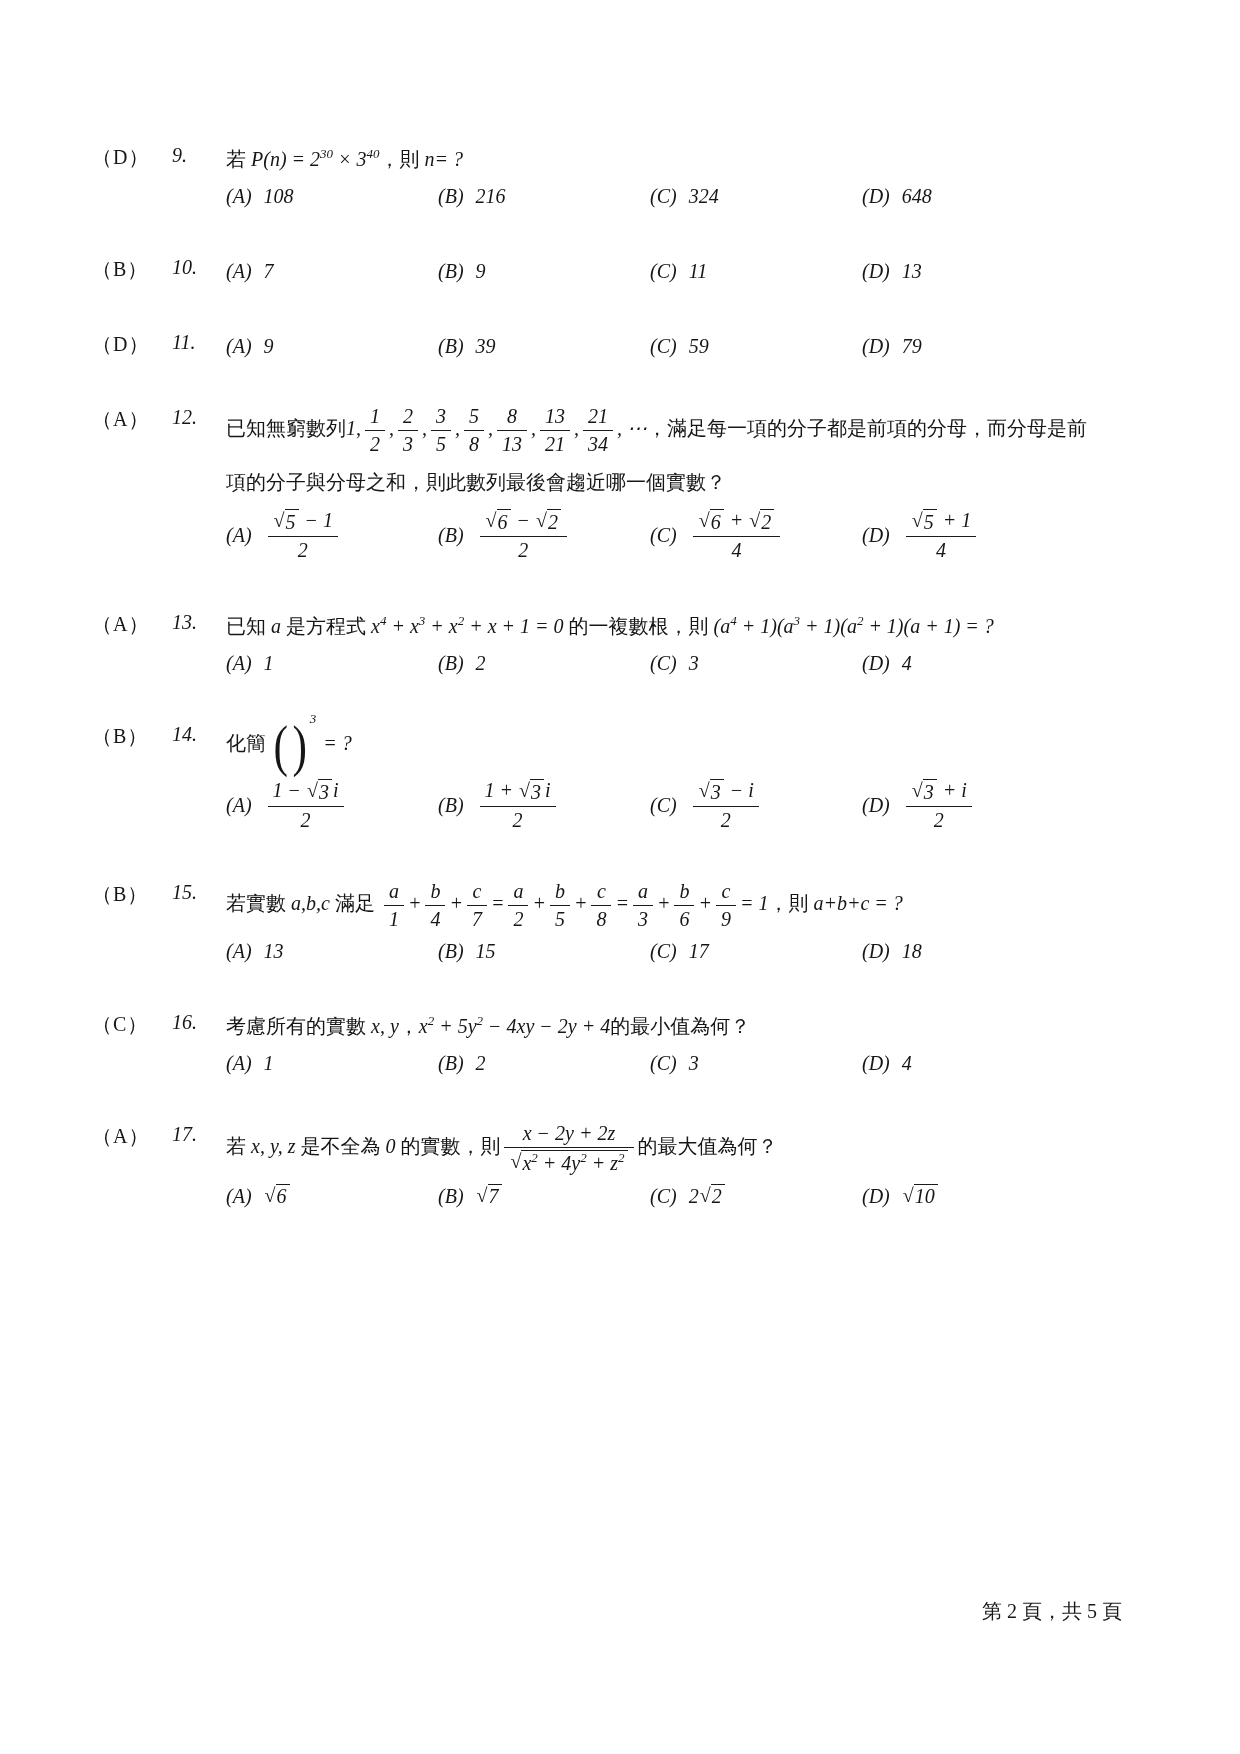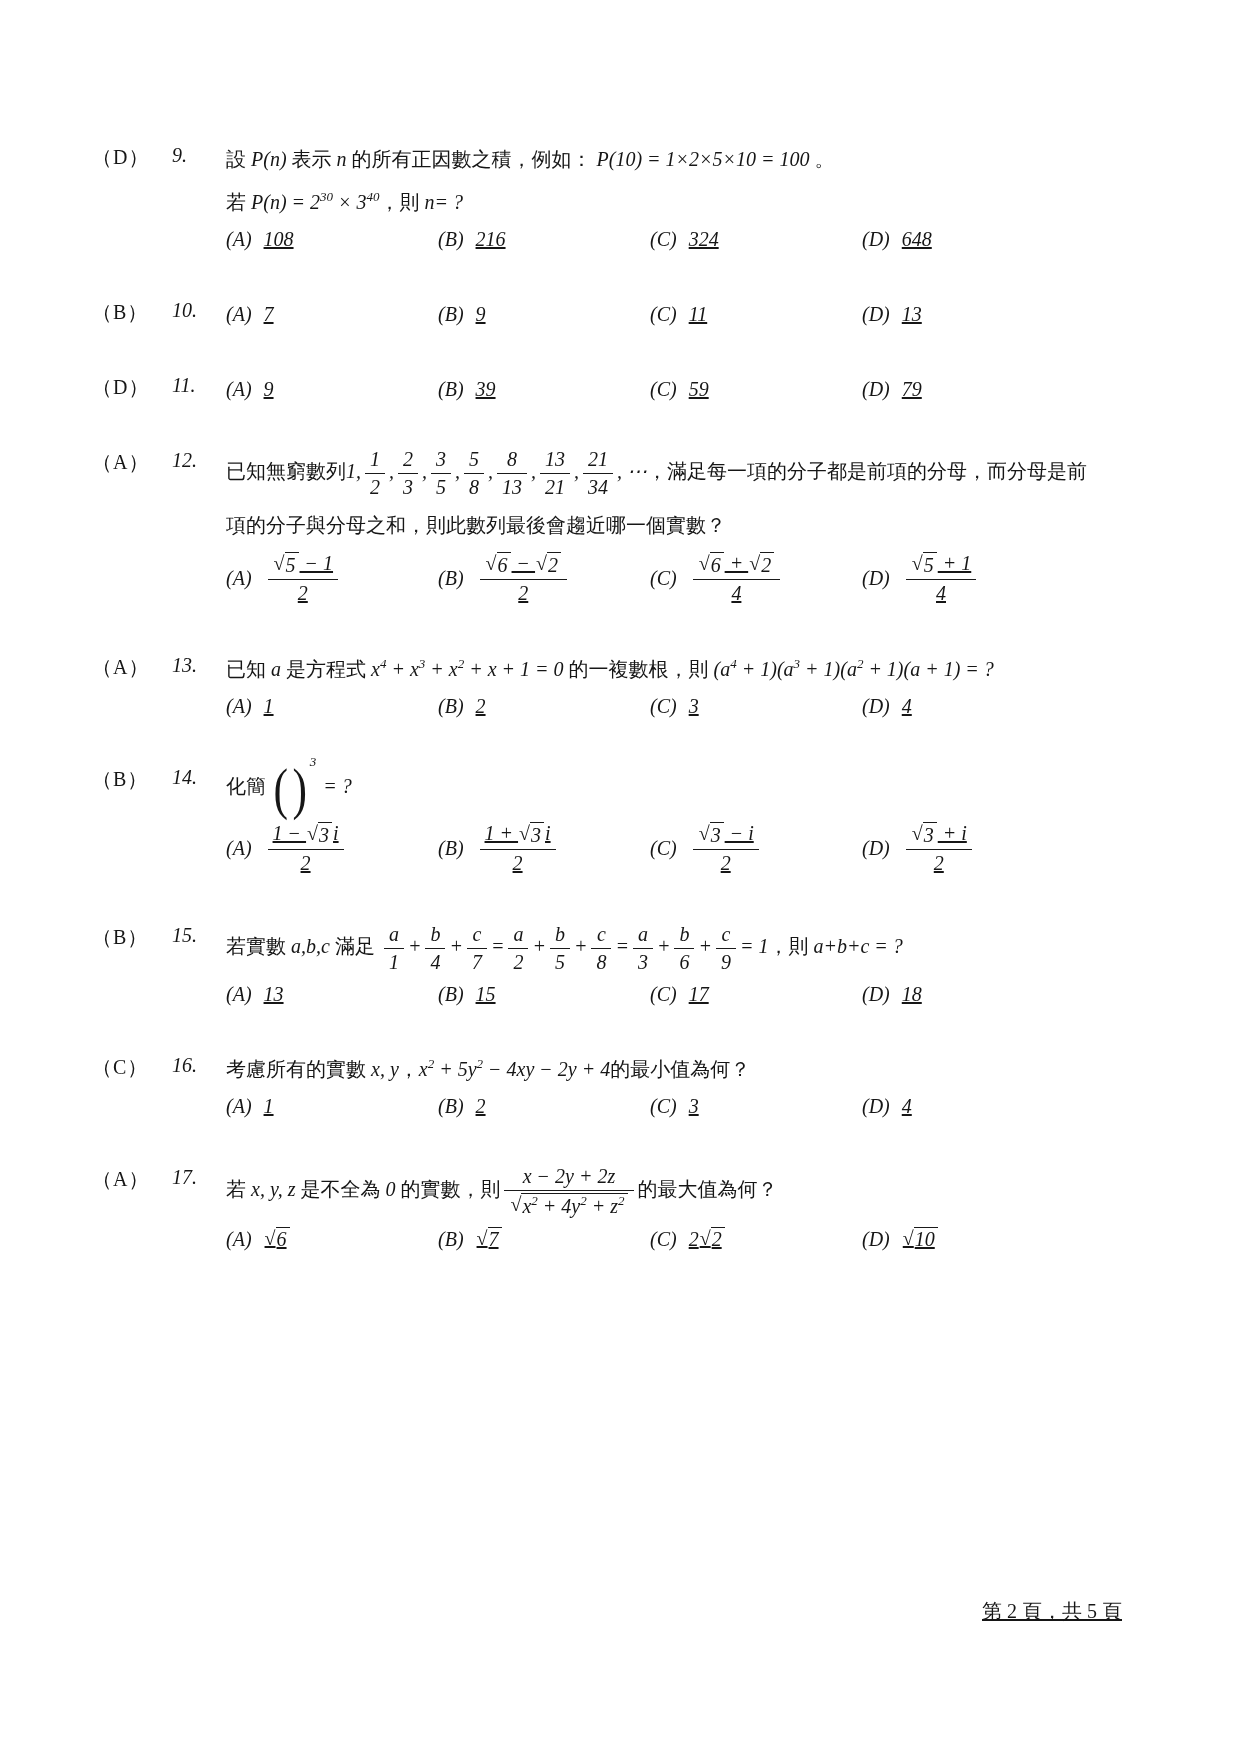"設 P(n) 表示 n 的所有正因數之積，例如：" div.line { html: <div><span>設 </span><span>P(n)</span><span> 表示 </span><span>n</span><span> 的所有正因數之積，例如： </span><span>P(10) = 1×2×5×10 = 100</span><span> 。</span></div> -> none }
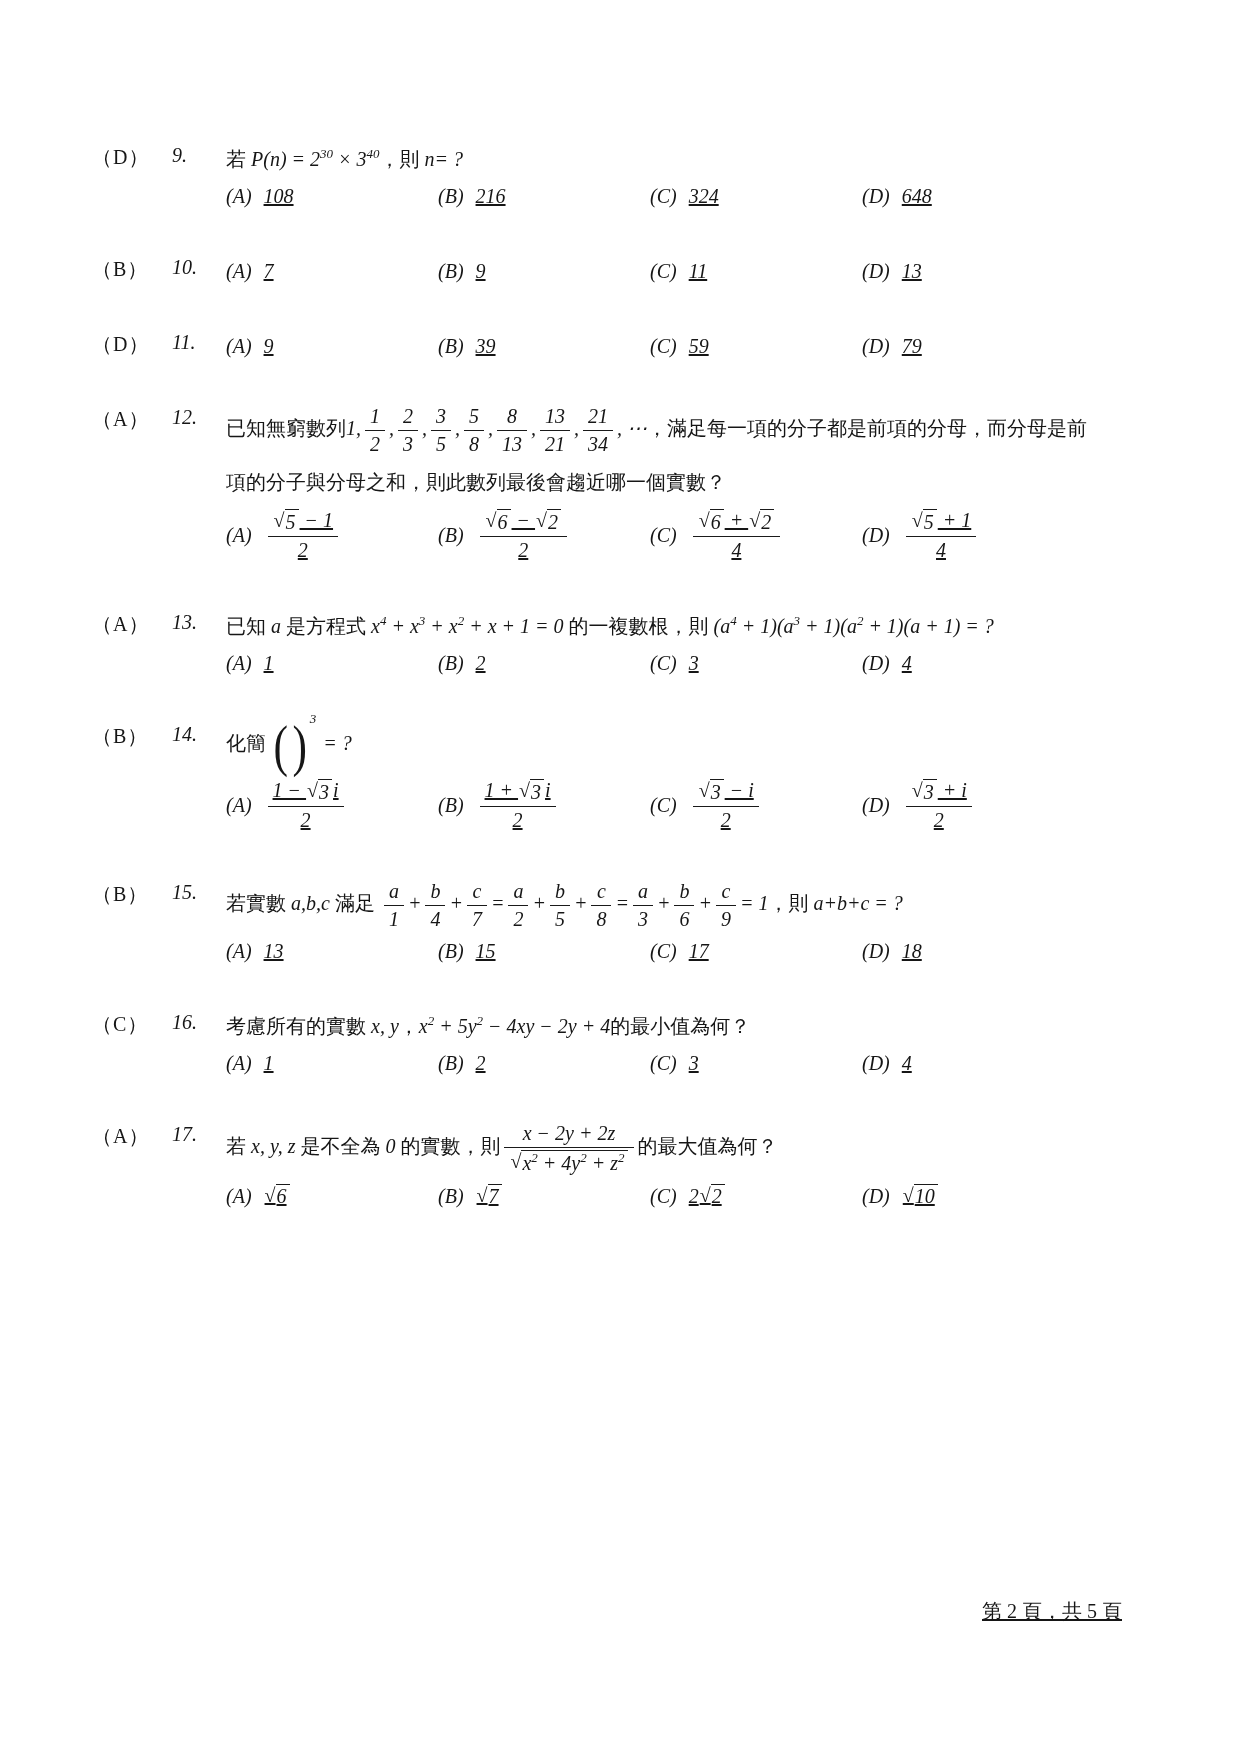"108" .oval { text-decoration: underline -> none }
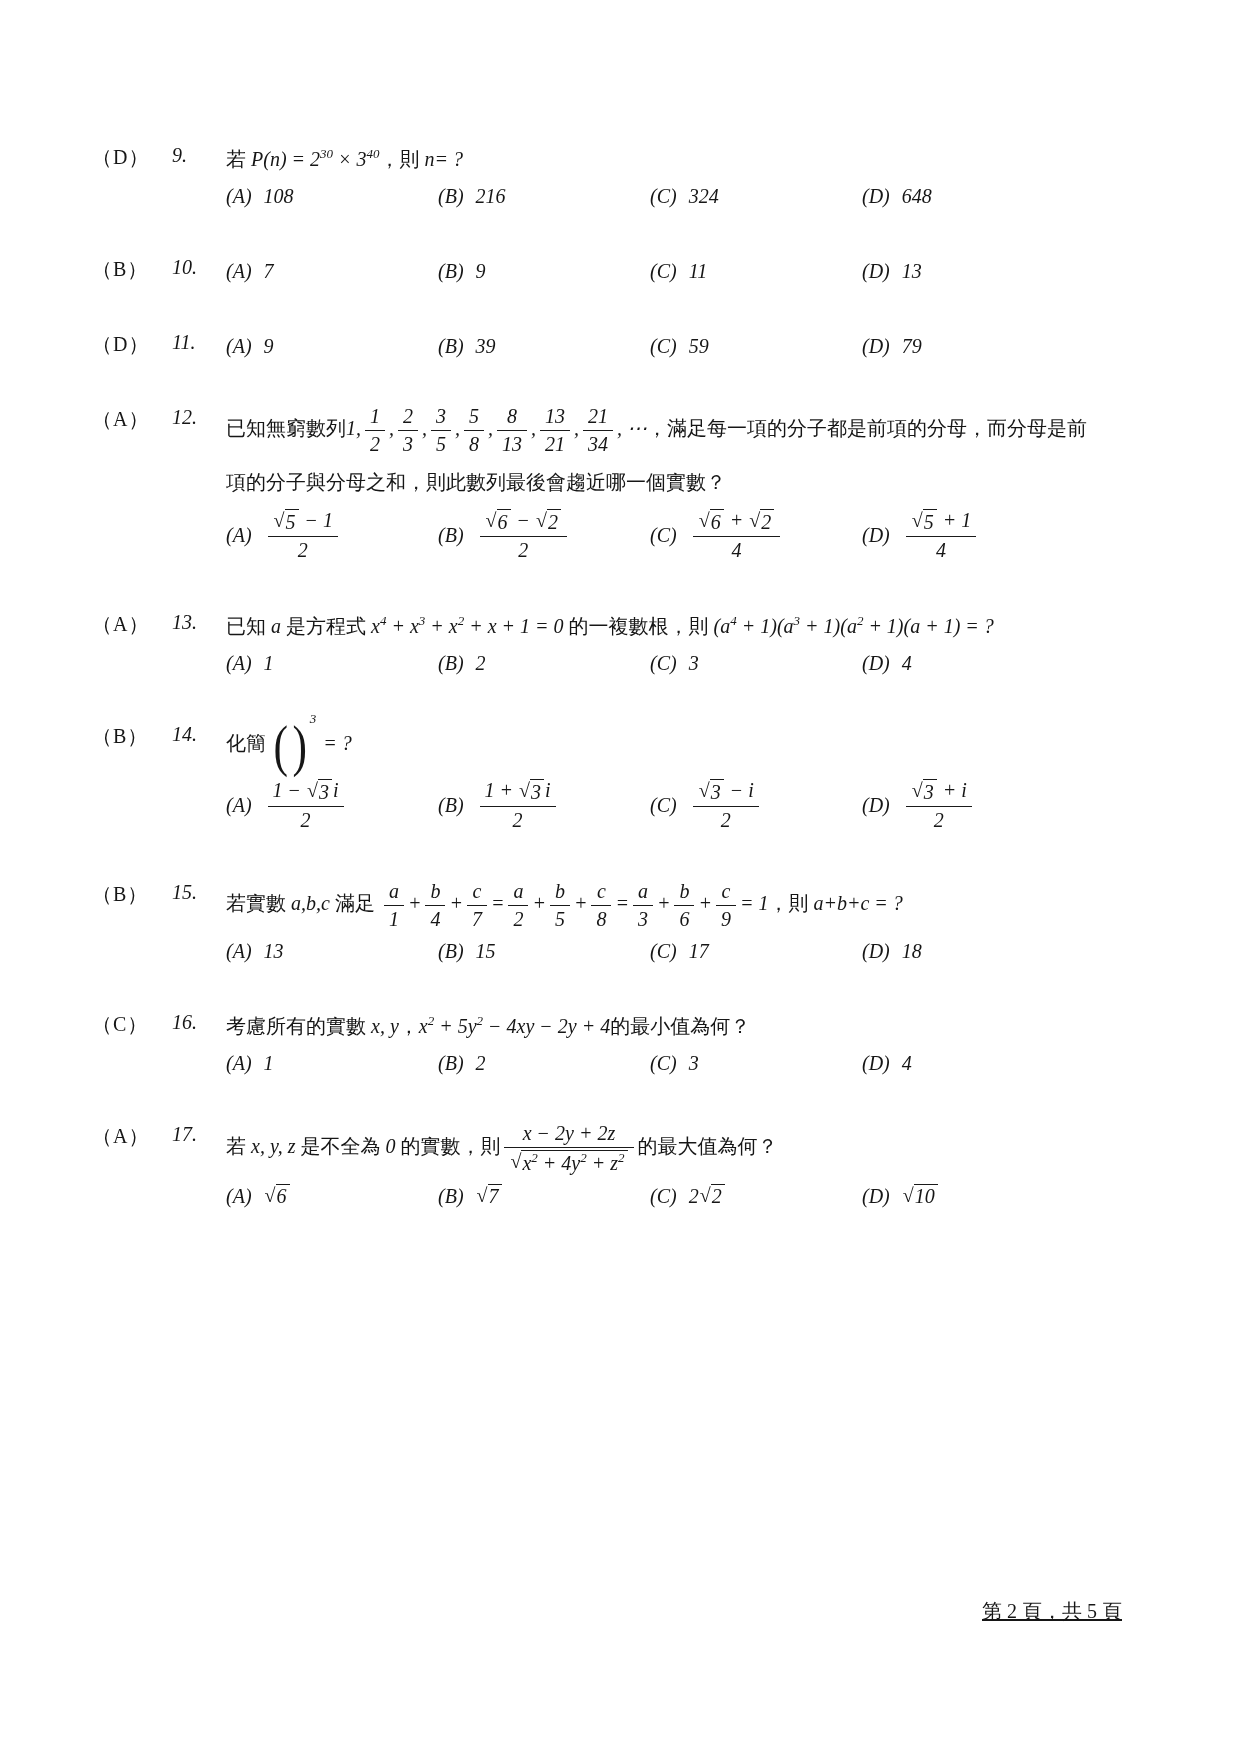"第 2 頁，共 5 頁" .footer { text-decoration: underline -> none }
